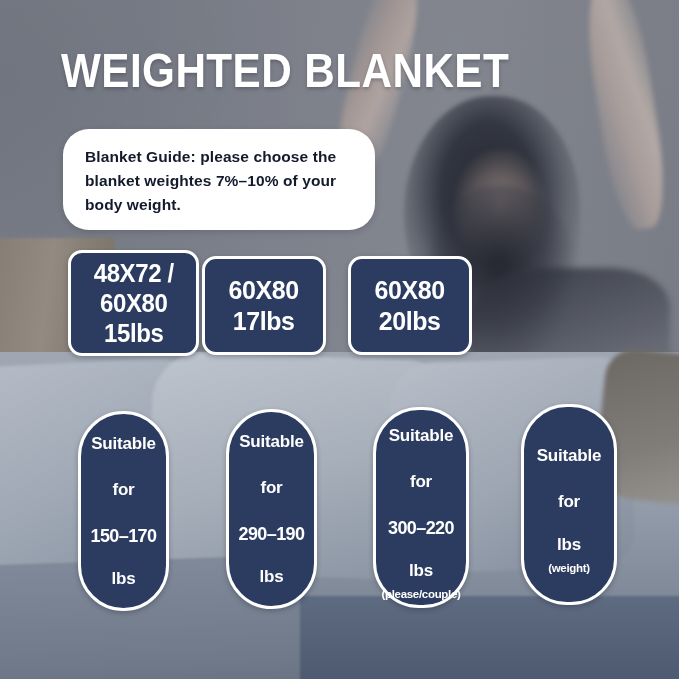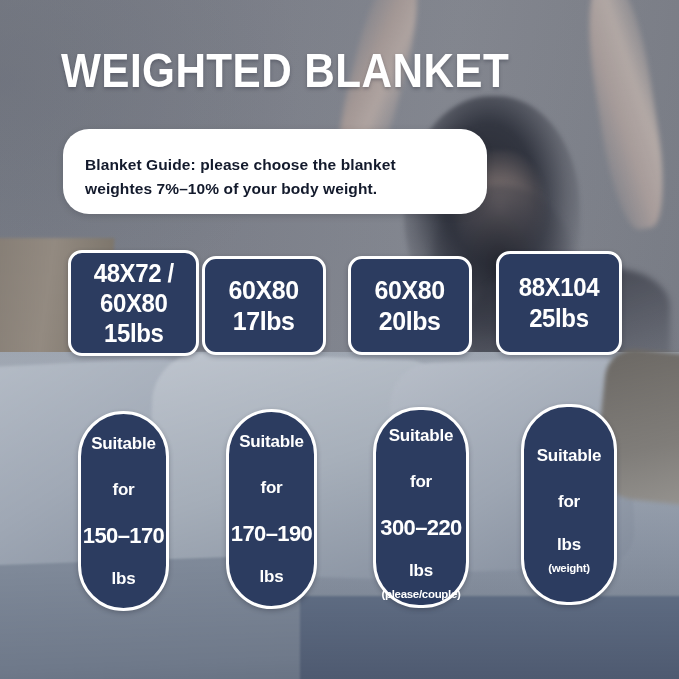"Blanket Guide: please choose the" .guide-box { padding: 24px 22px 13px 22px -> 16px 22px 13px 22px; width: 424px -> 312px }
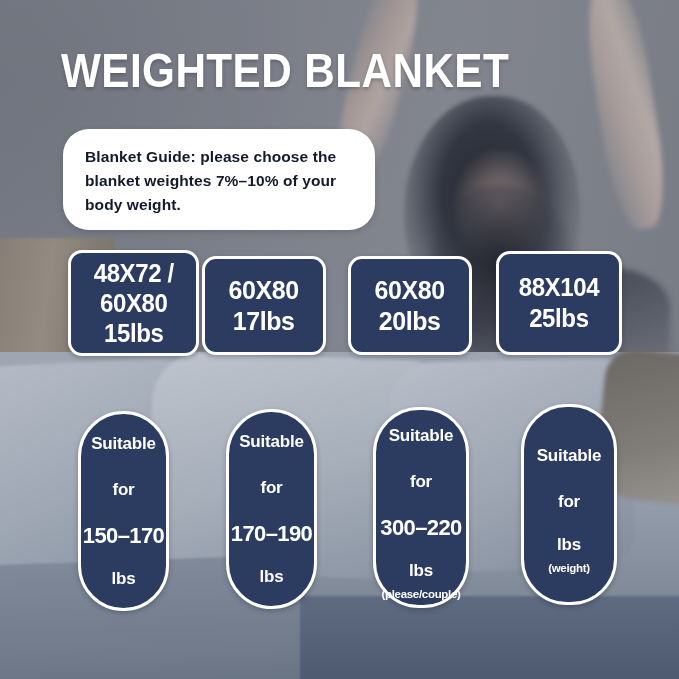"88X104" div.size-card { html: <div> <div> <span>88X104</span> <span>25lbs</span> </div> </div> -> none }
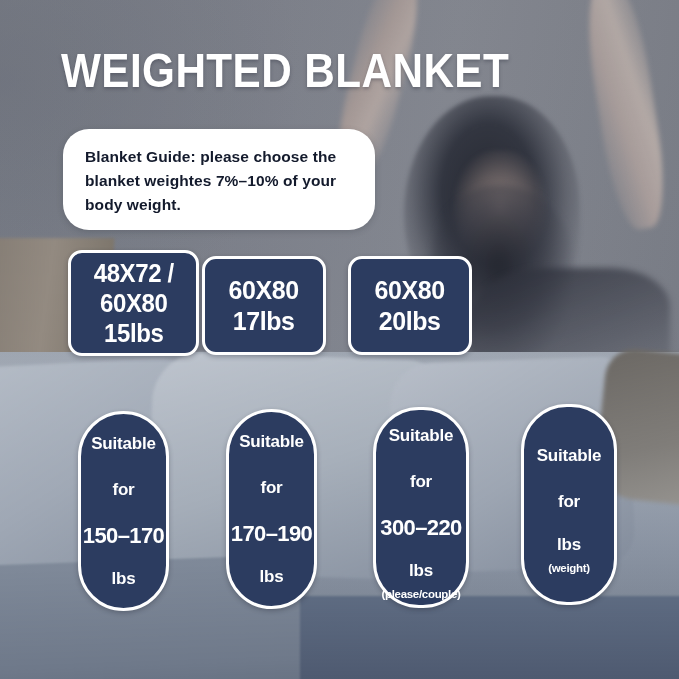"150–170" .fit-card .fl-range { font-size: 22px -> 18px }
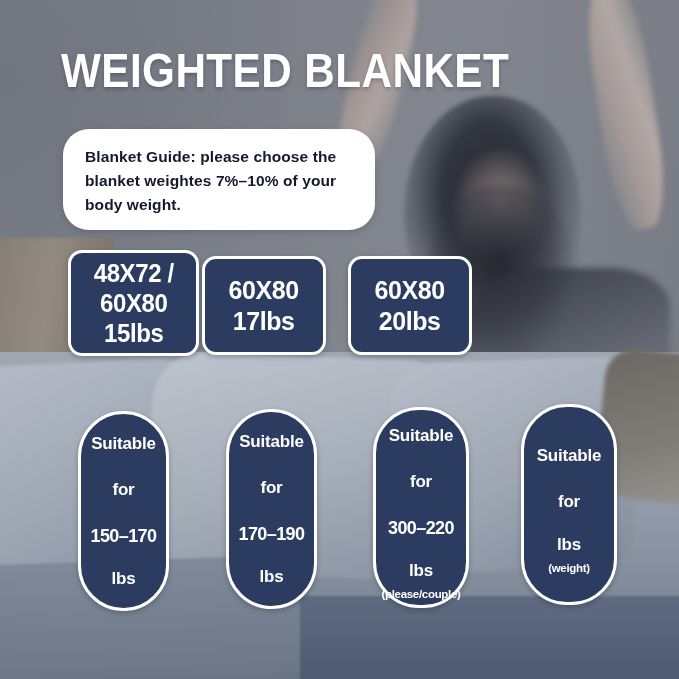"170–190" span.fl { text: 170 -> 290 }
